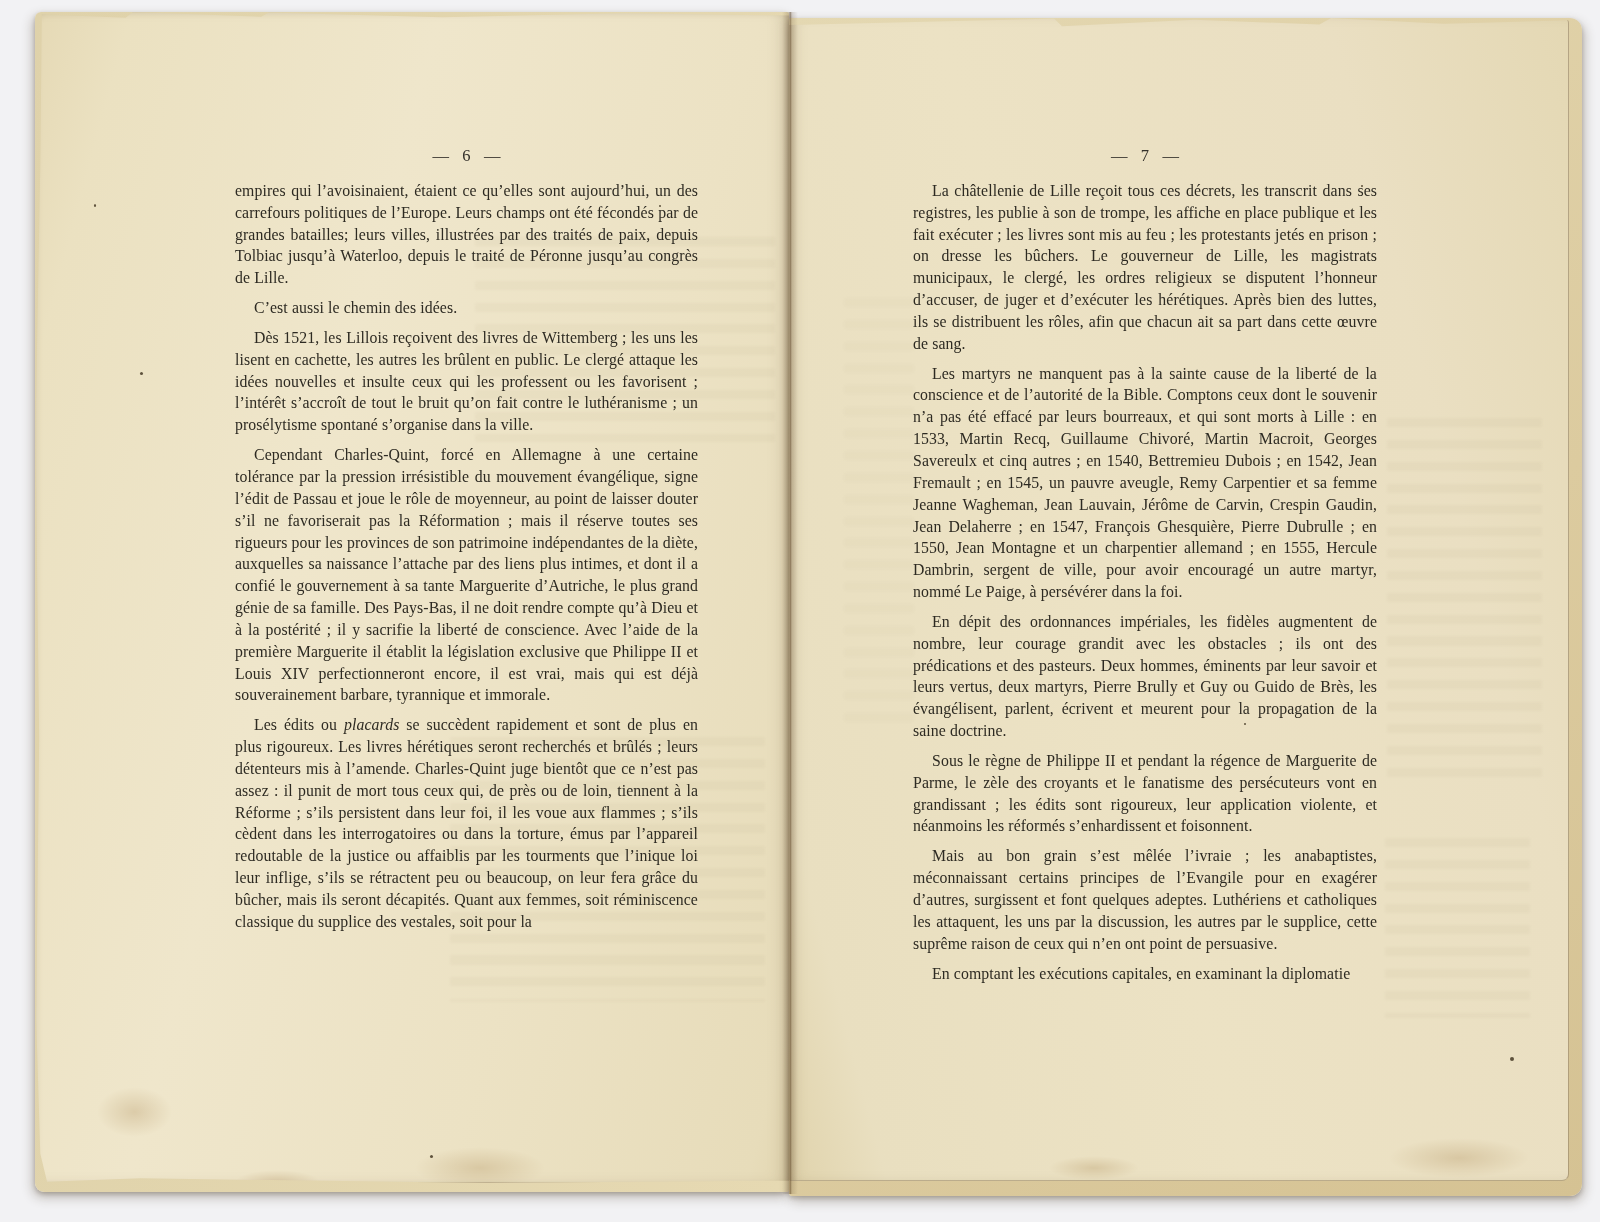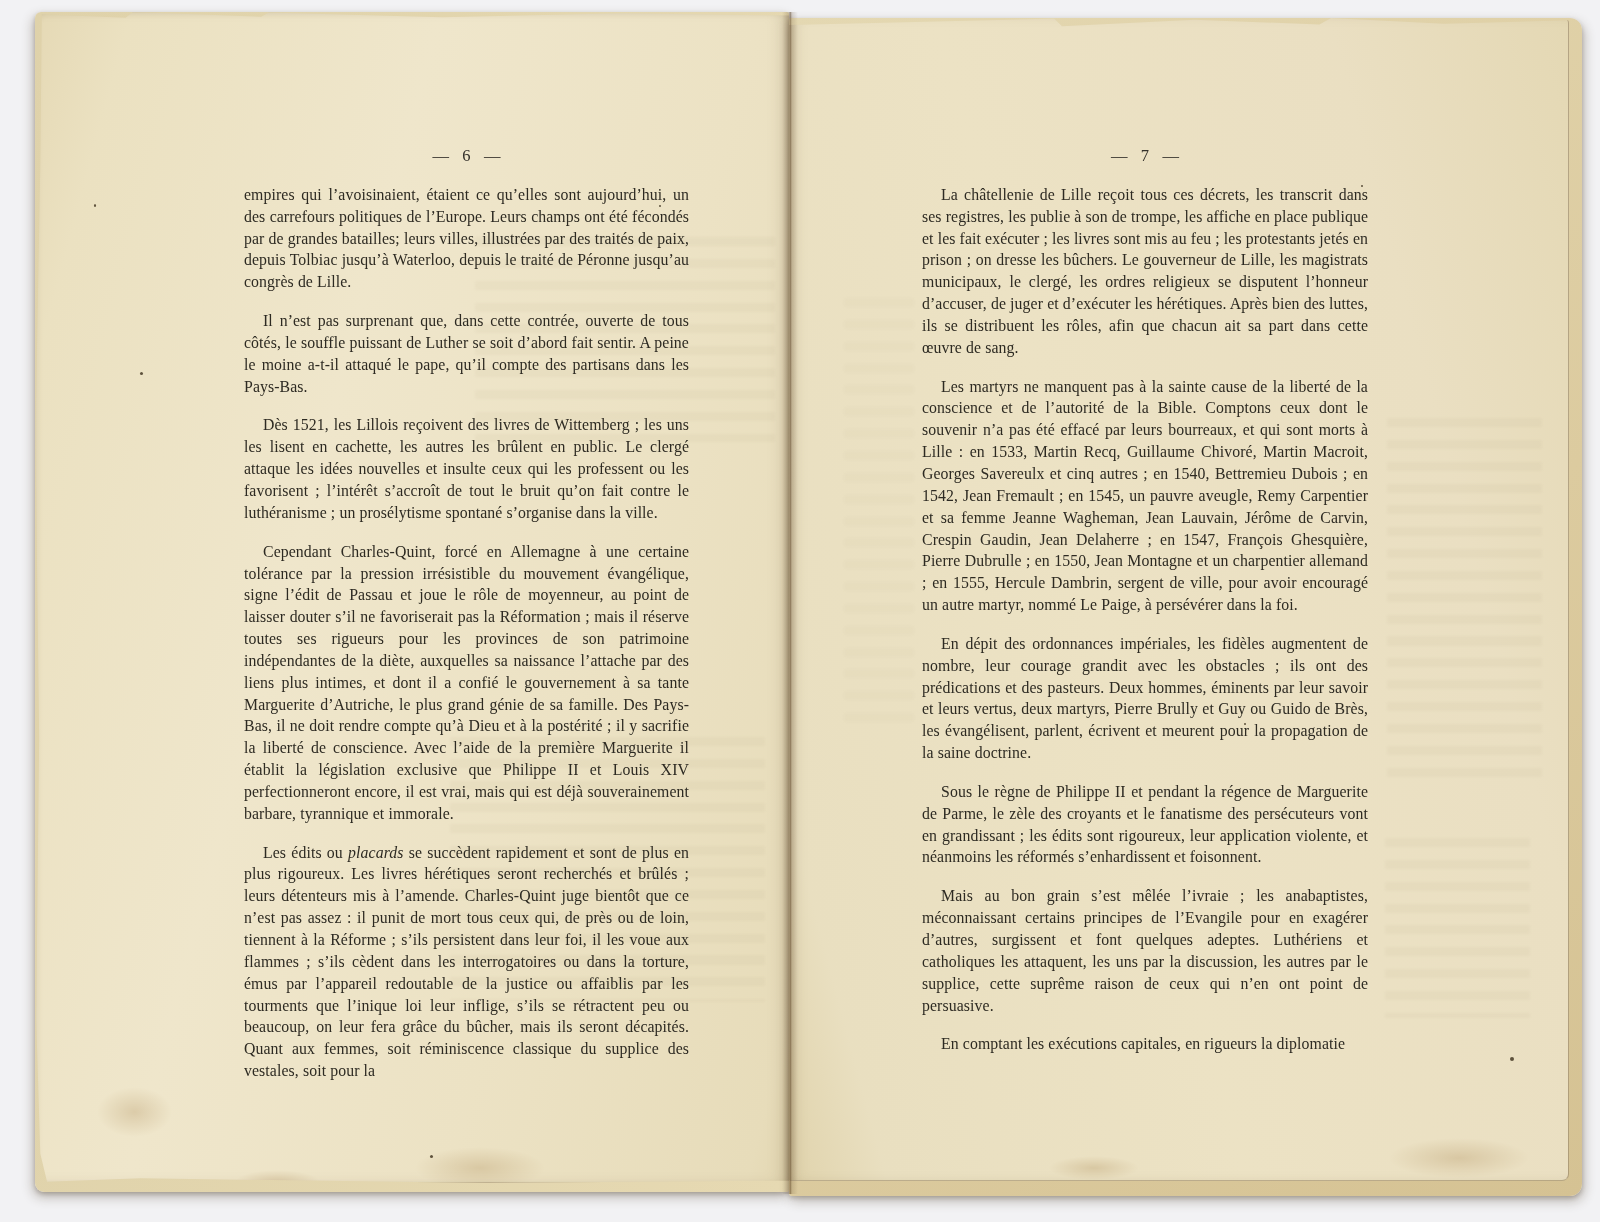"empires qui l’avoisinaient, étaient ce" .para { margin: 17px -> 8px }
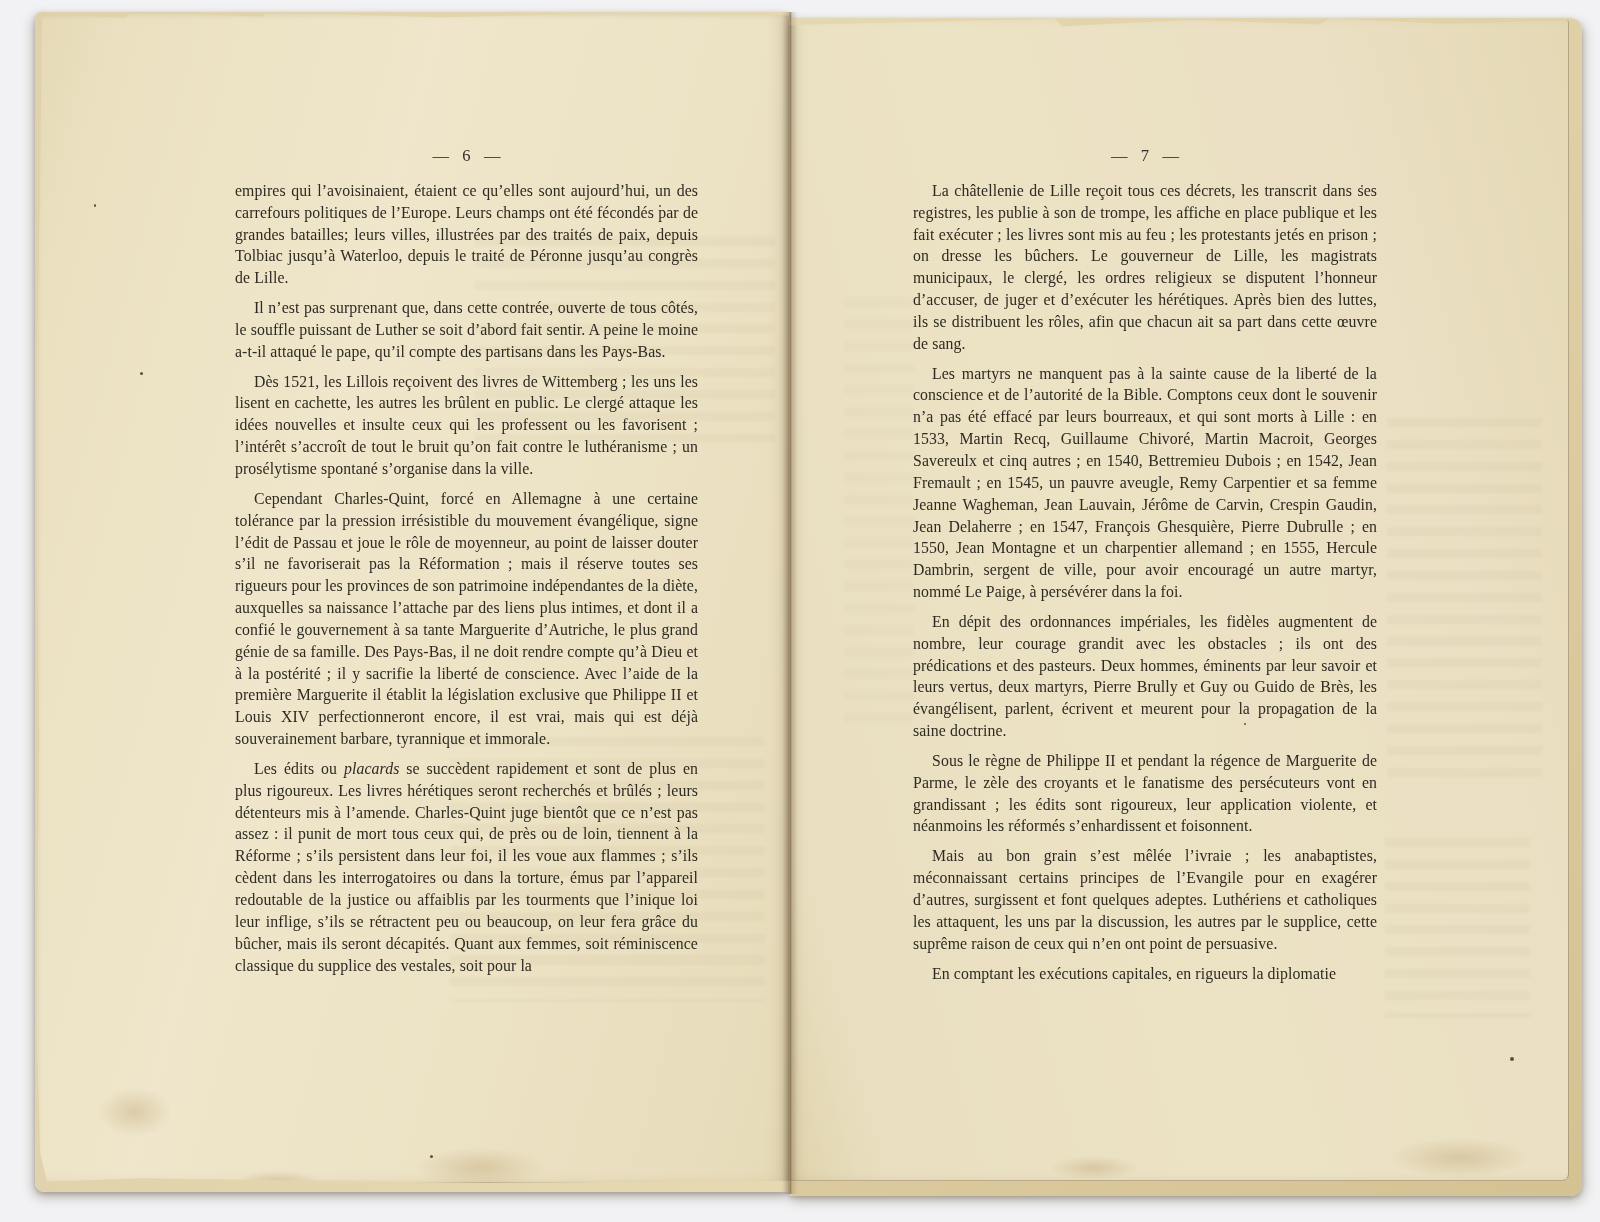"C’est aussi le chemin des" p.para { html: none -> <p>C’est aussi le chemin des idées.</p> }
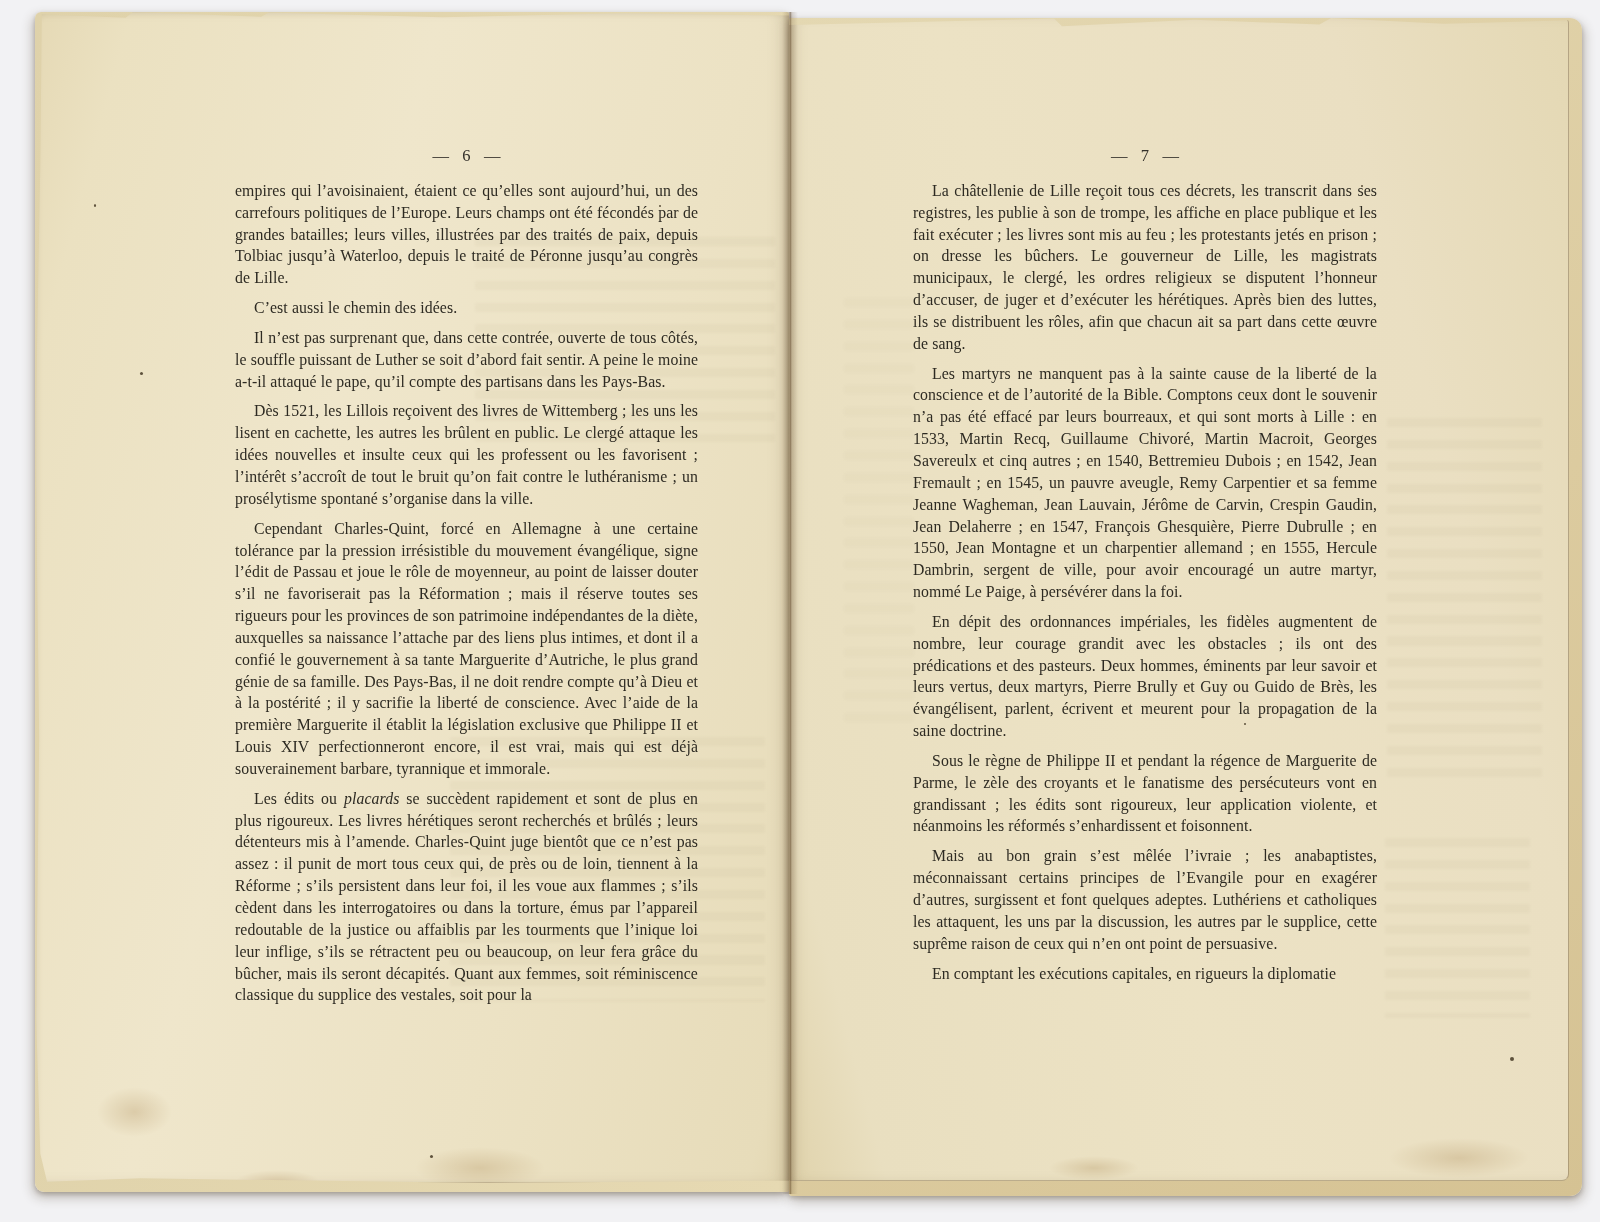"Il n’est pas surprenant que," p.para { html: <p>Il n’est pas surprenant que, dans cette contrée, ouverte de tous côtés, le souffle puissant de Luther se soit d’abord fait sentir. A peine le moine a-t-il attaqué le pape, qu’il compte des partisans dans les Pays-Bas.</p> -> none }
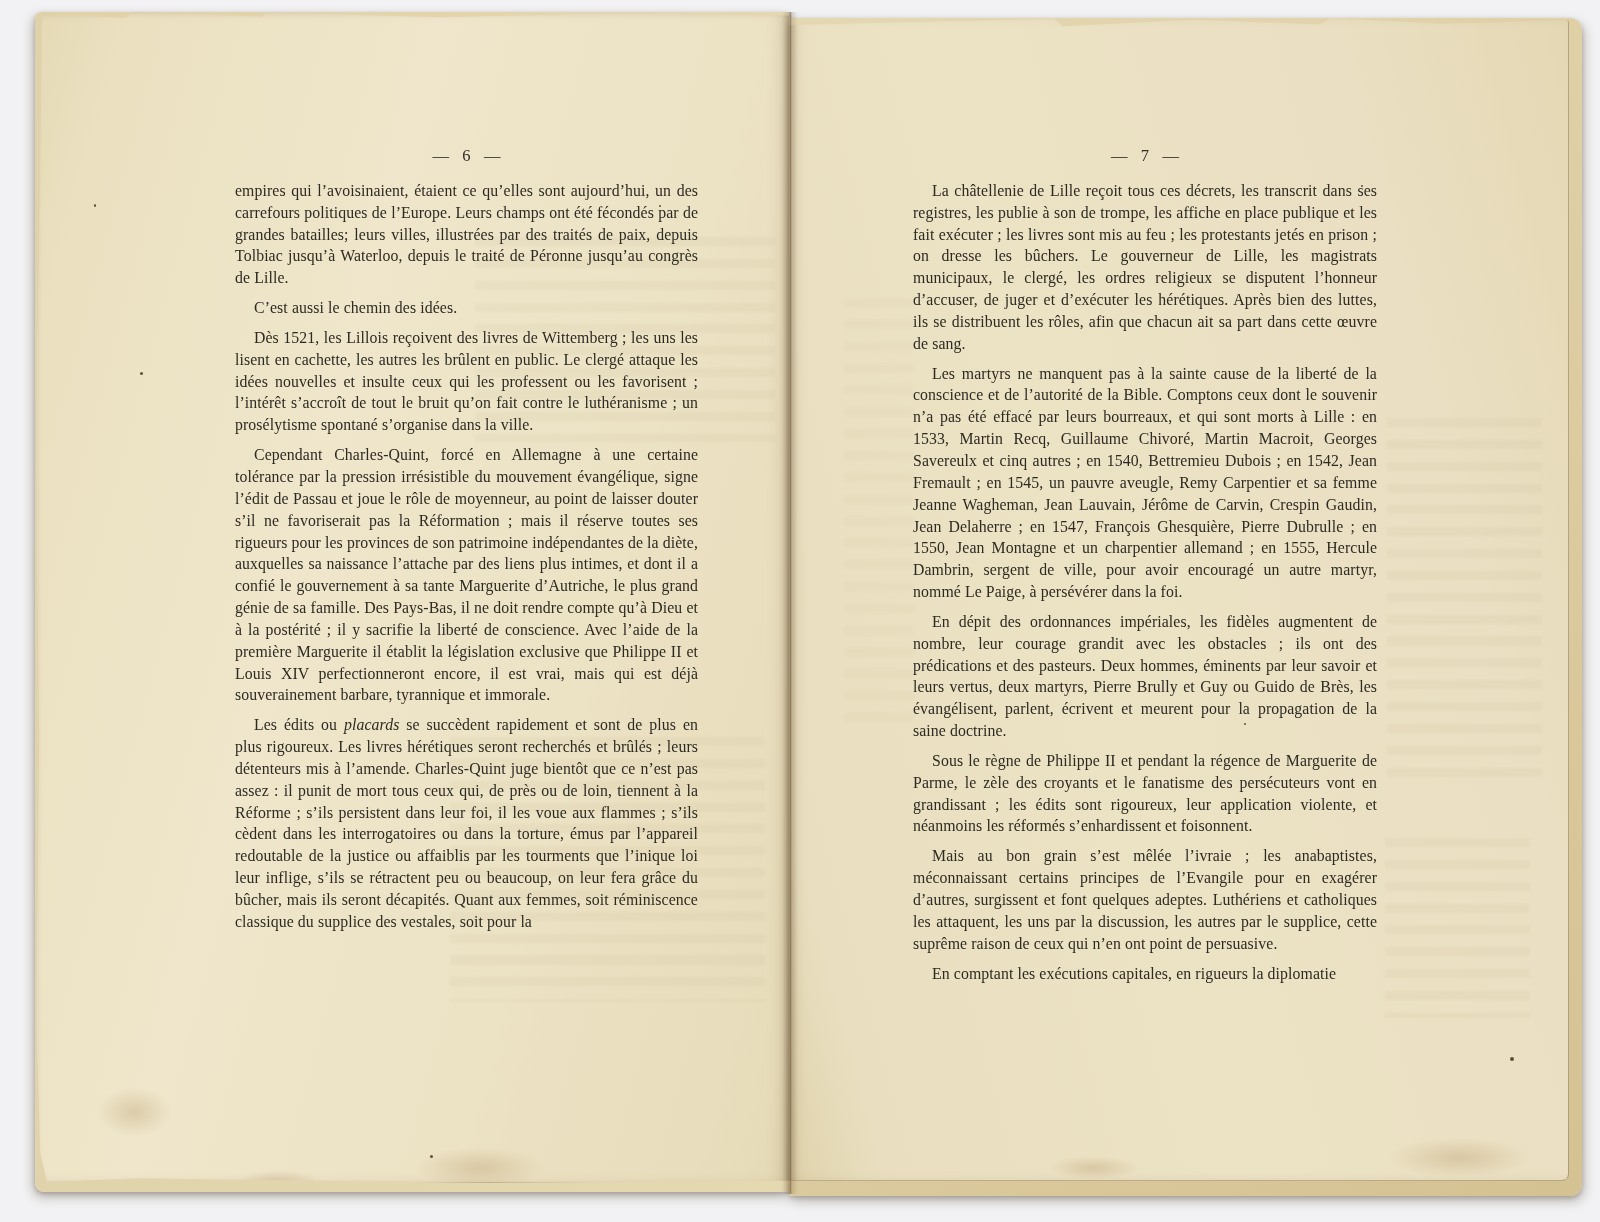"En comptant les exécutions capitales," p.para { text: rigueurs -> examinant }
